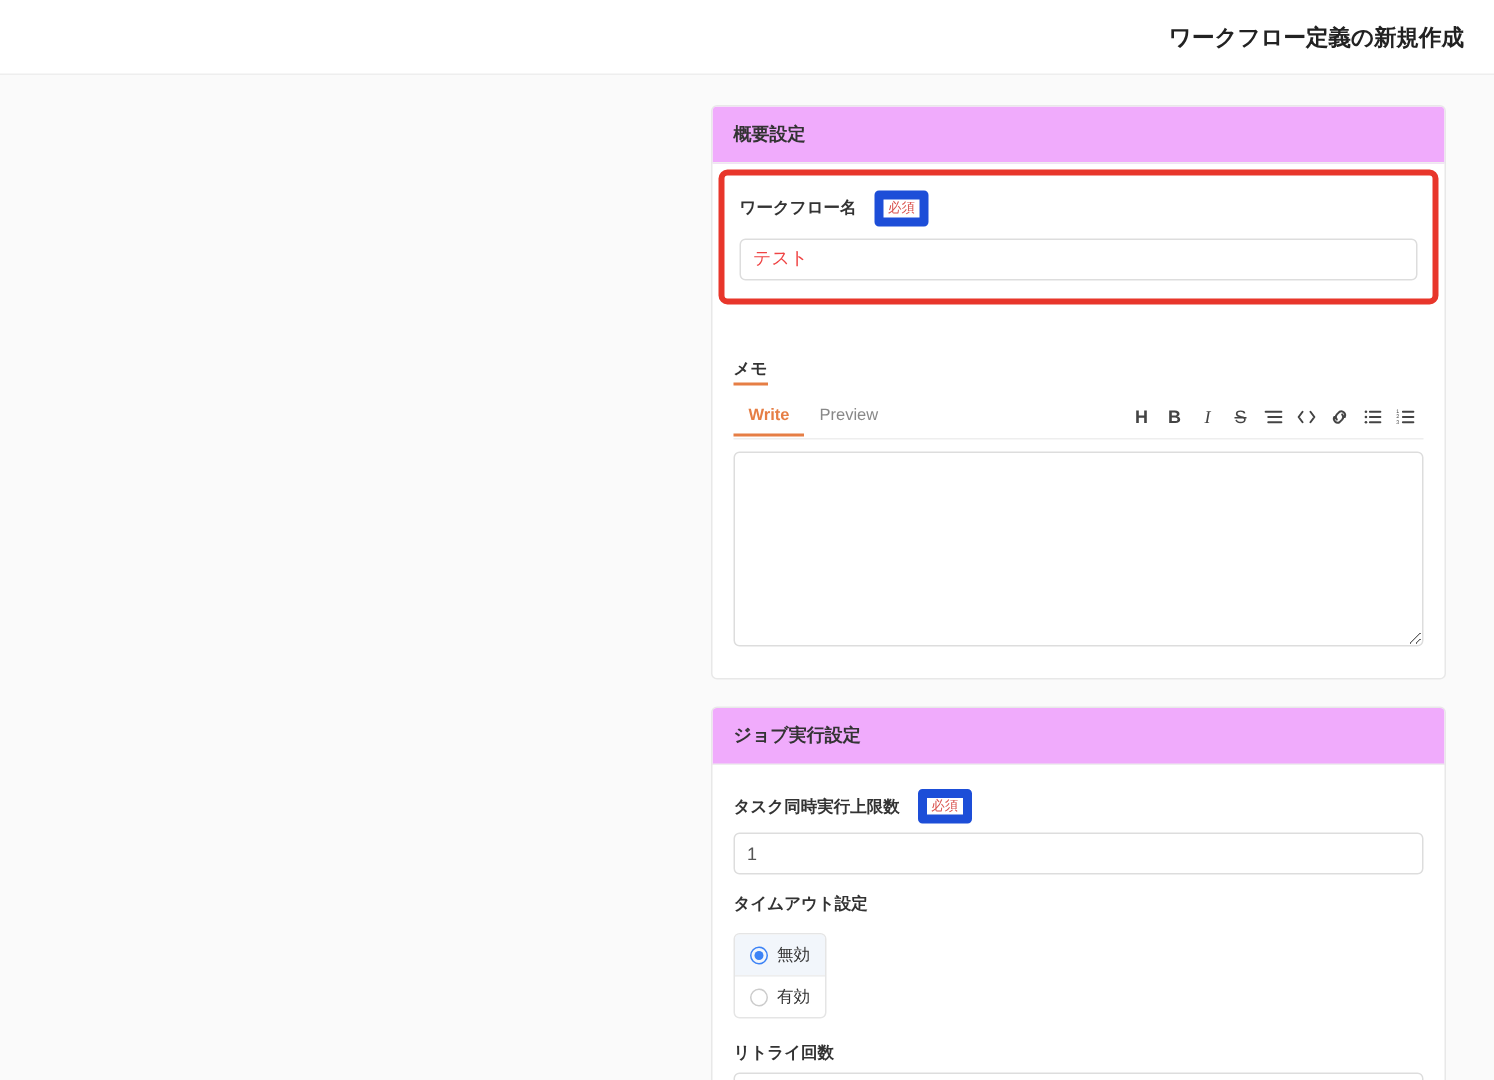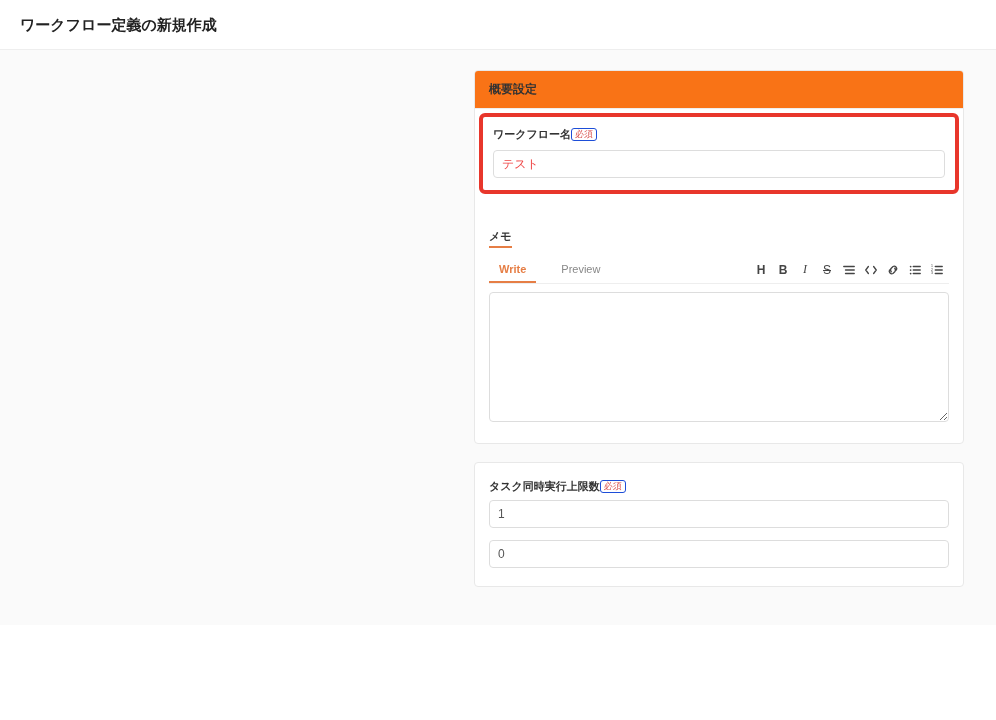"ワークフロー定義の新規作成" .page-title { text-align: none -> right }
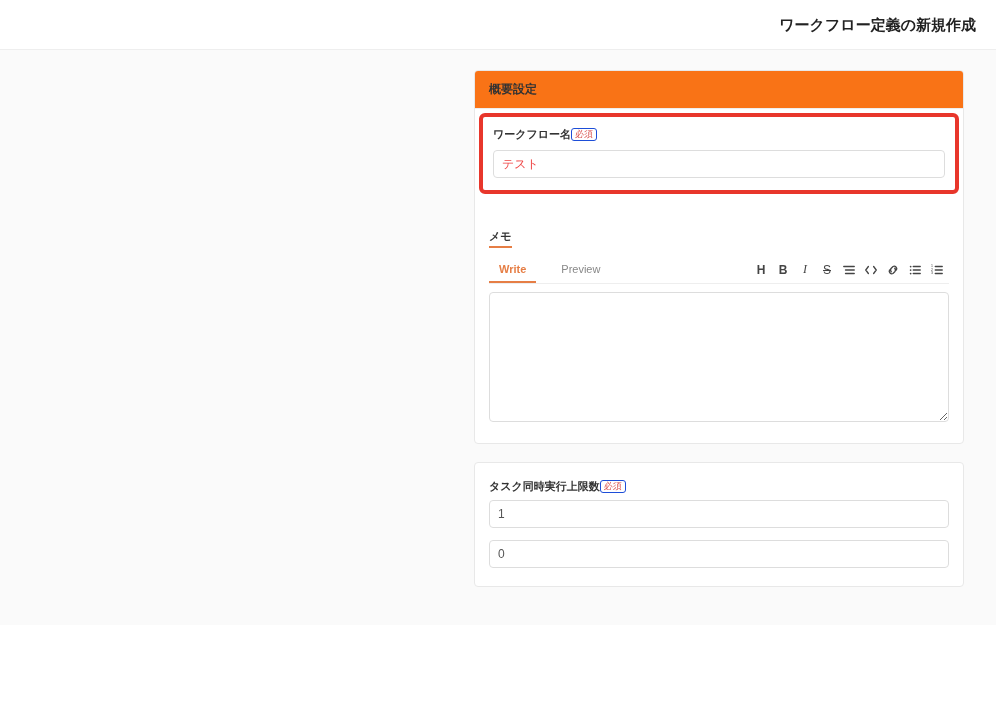"概要設定" .card-header { background: #f97316 -> #f0abfc }
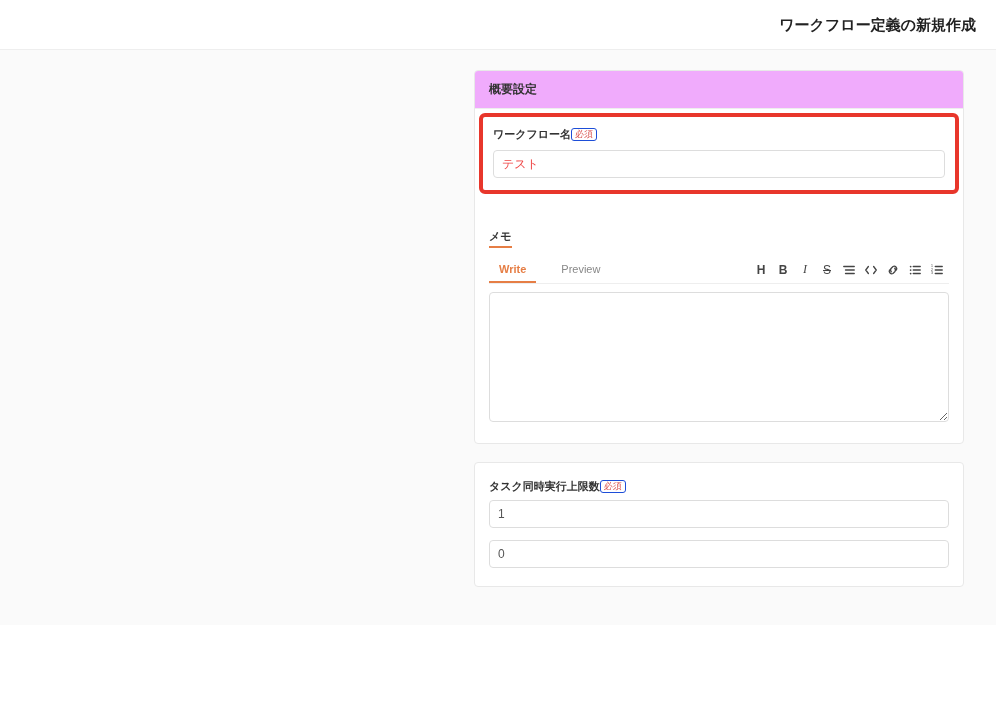"ワークフロー名" .field-label { gap: 0 -> 12px }
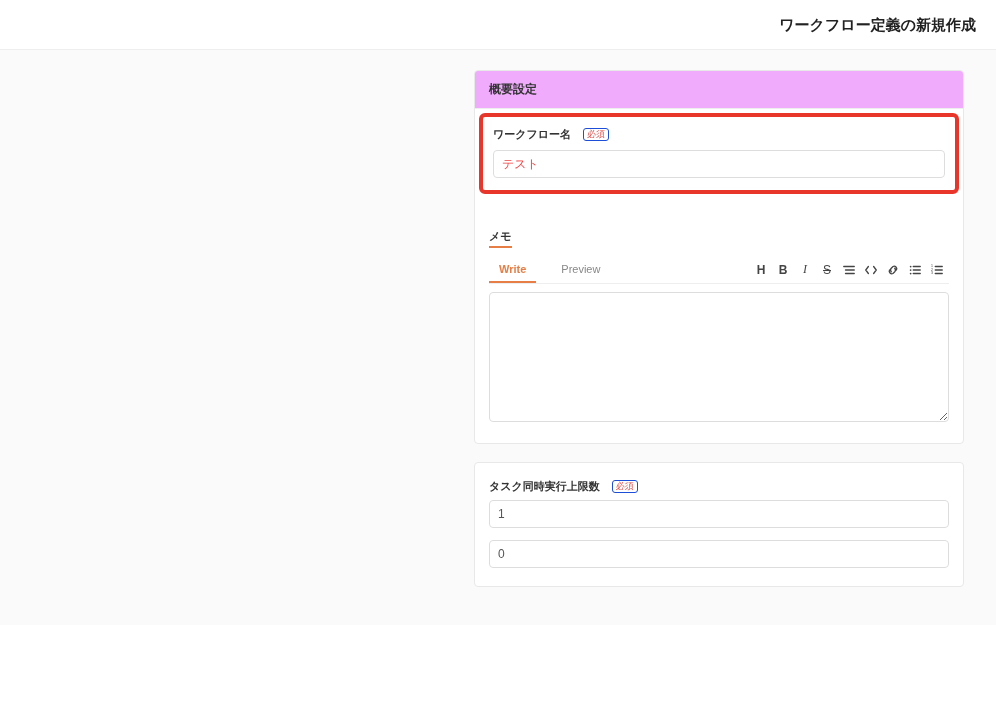"必須" .required-badge { border: 1px solid #1d4ed8 -> 6px solid #1d4ed8 }
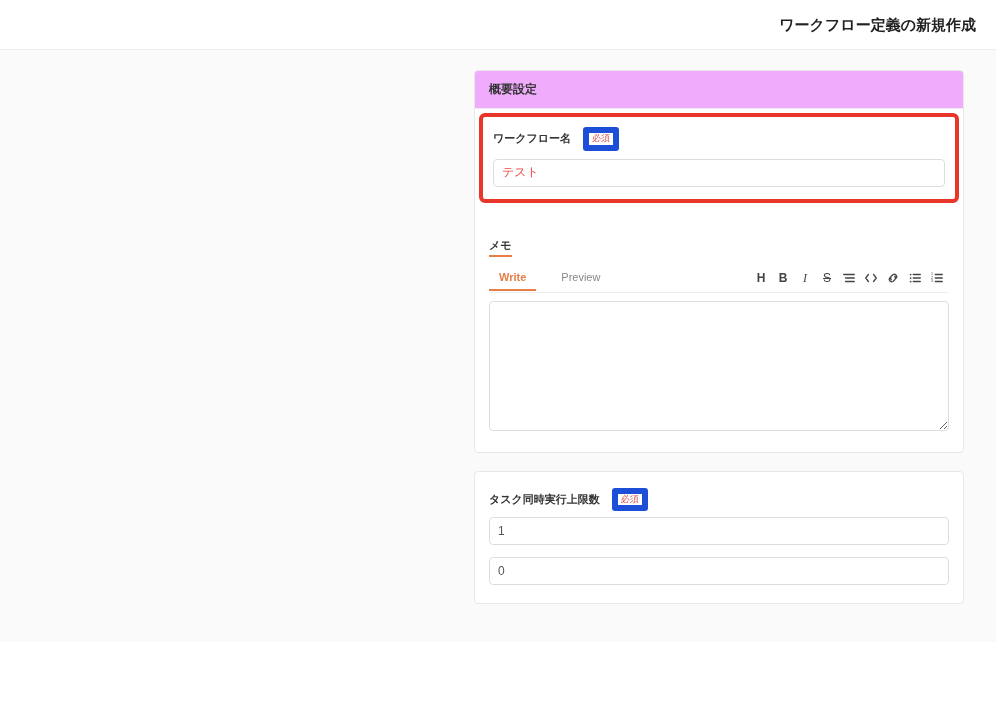"Write" .editor-tabs { gap: 15px -> 0 }
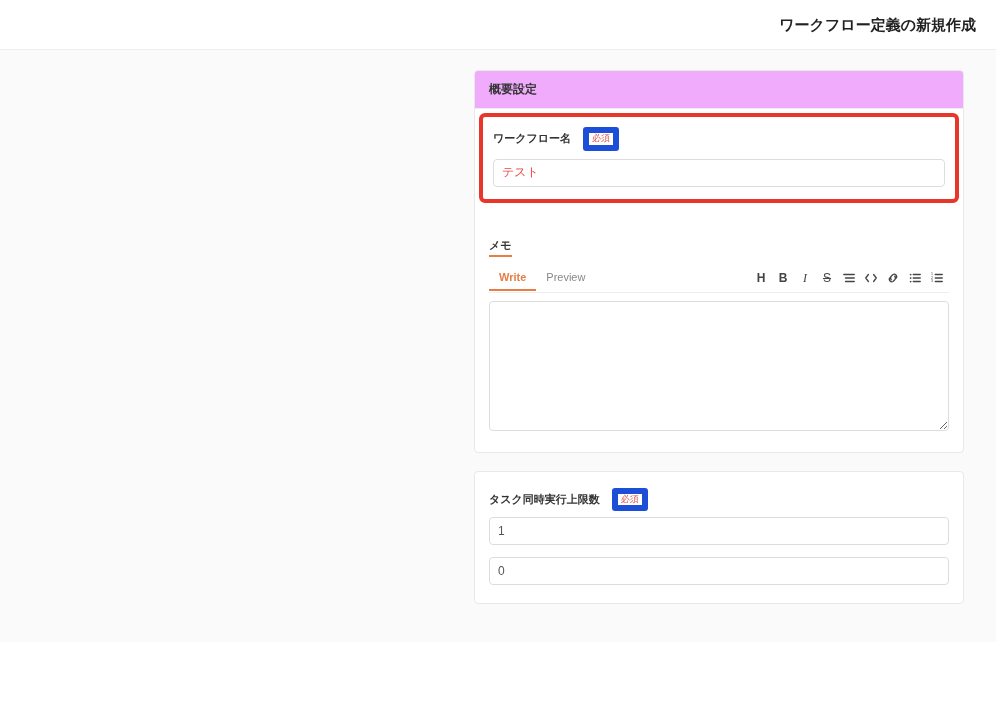"ジョブ実行設定" div.card-header { html: none -> <div>ジョブ実行設定</div> }
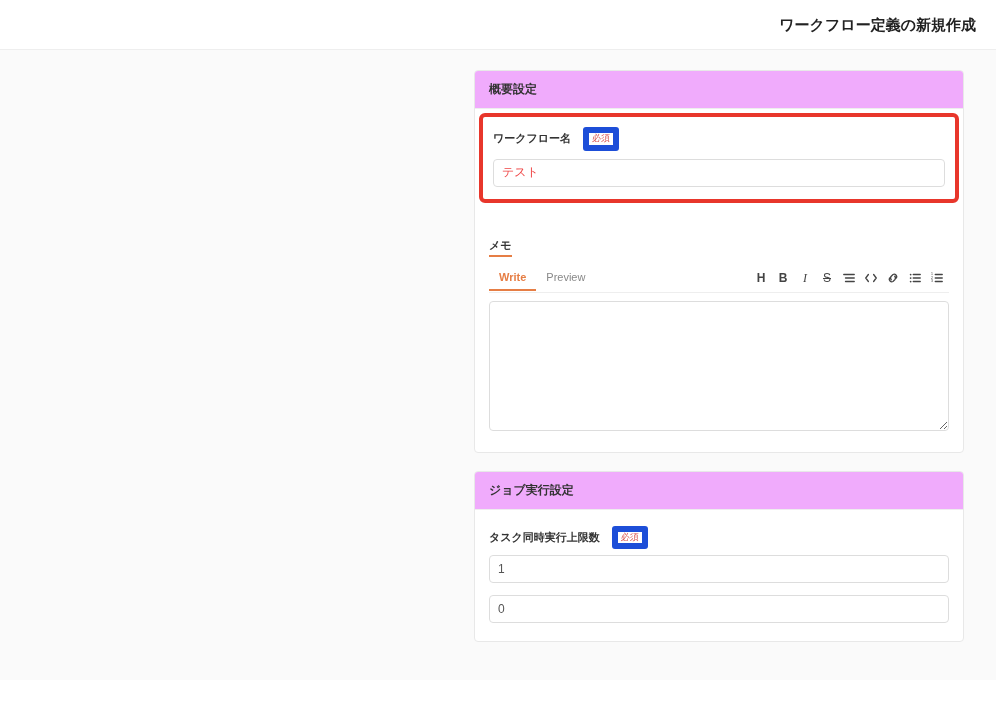"タイムアウト設定" div.field-group { html: none -> <div> <div> <span>タイムアウト設定</span> </div> <div> <div> <span> <span></span> </span> <span>無効</span> </div> <div> <span></span> <span>有効</span> </div> </div> </div> }
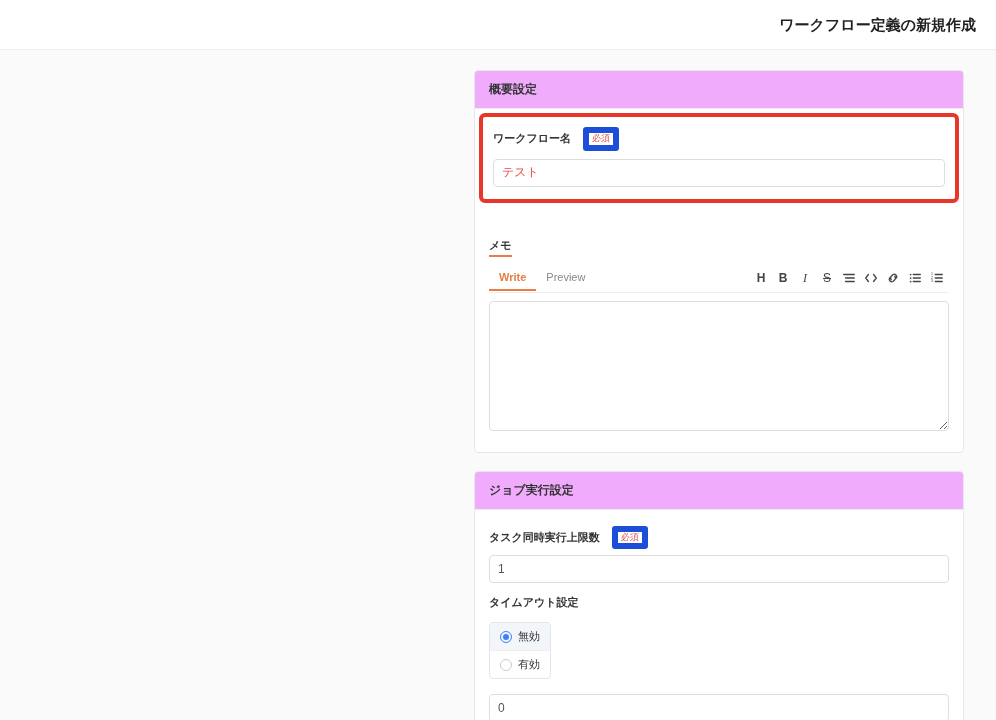"リトライ回数" div.field-label { html: none -> <div> <span>リトライ回数</span> </div> }
